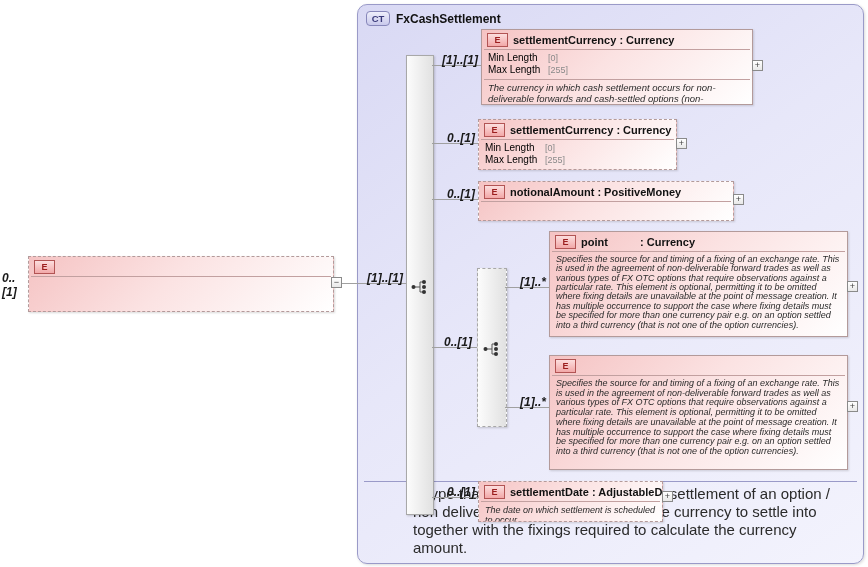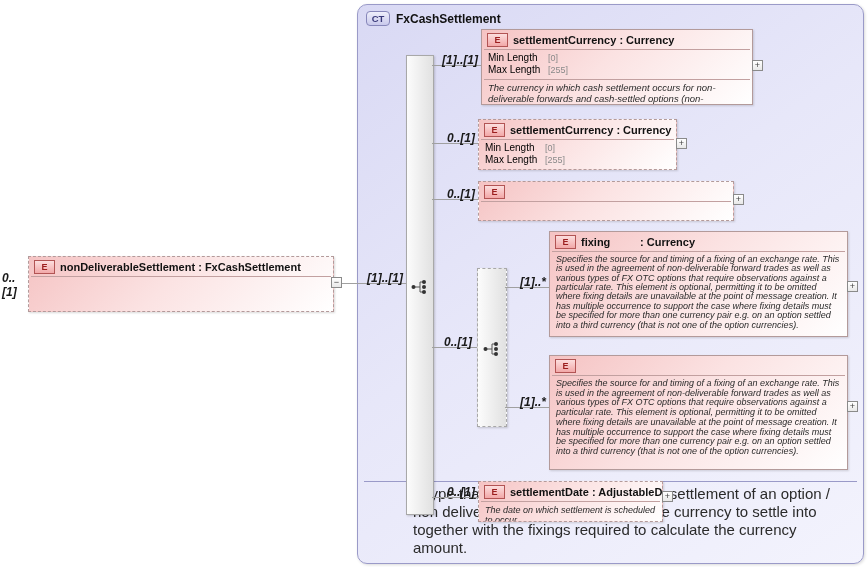"notionalAmount : PositiveMoney" span.el-title { html: none -> <span><span>notionalAmount</span><span> : </span><span>PositiveMoney</span></span> }
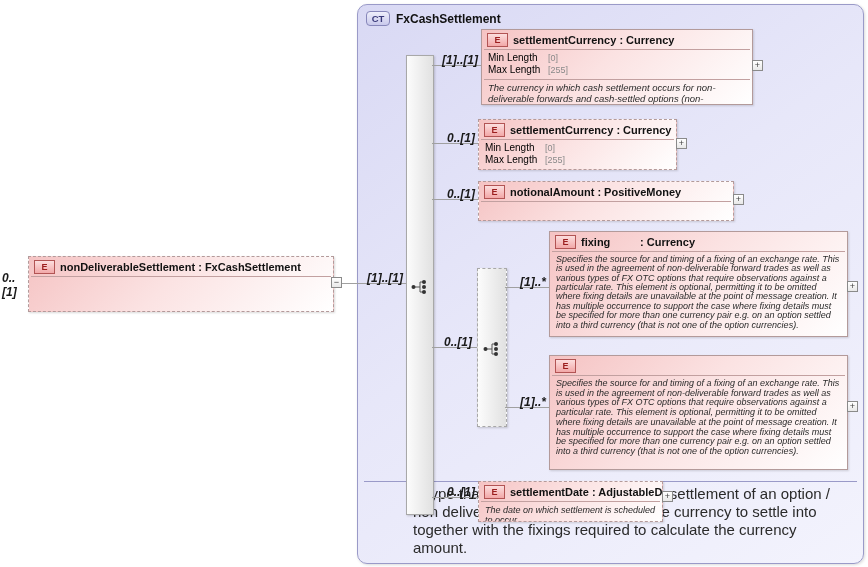"fixing" span.name { text: fixing -> point }
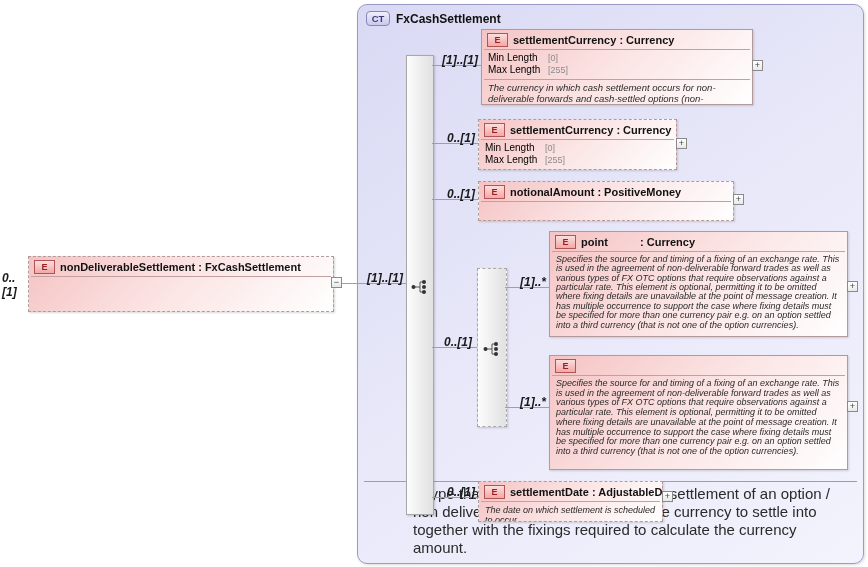"nonDeliverableSettlement :" span.el-title { html: <span><span>nonDeliverableSettlement</span><span> : </span><span>FxCashSettlement</span></span> -> none }
